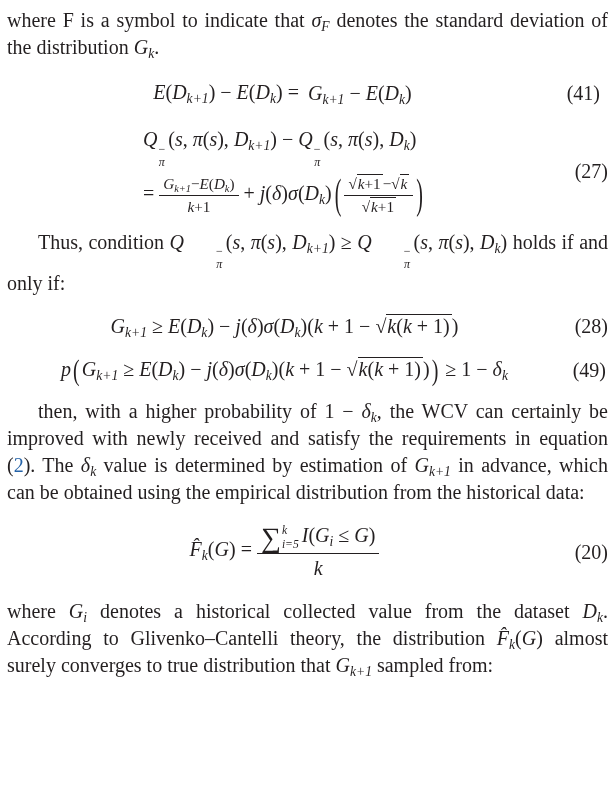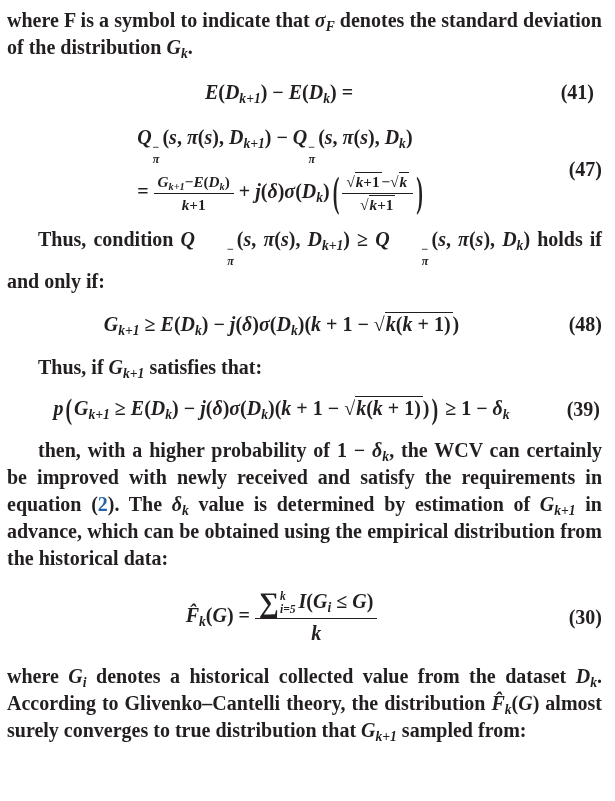"where F is a symbol" .sheet { font-weight: bold -> none; padding: 7px 13px 0 7px -> 7px 7px 0 7px }
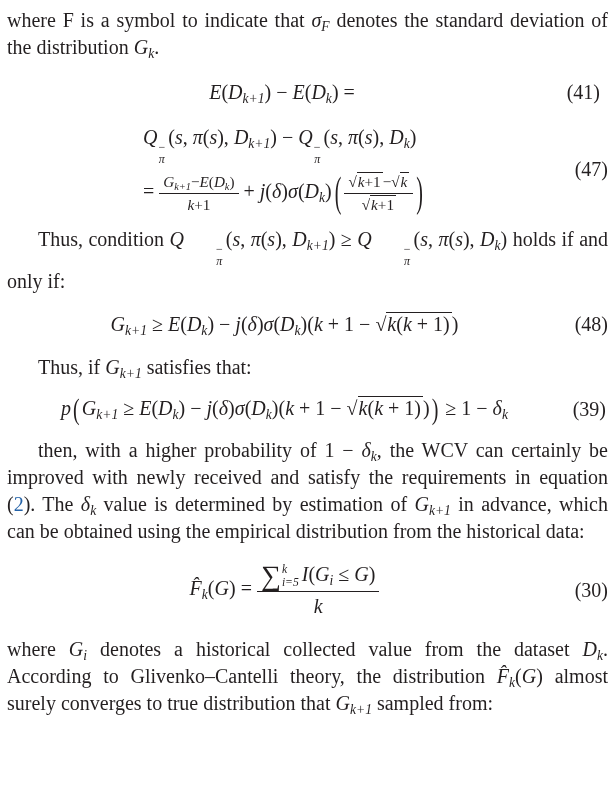"Gk+1 − E(Dk)" span.nu { html: none -> <span><i>G</i><sub>k+1</sub> − <i>E</i>(<i>D</i><sub>k</sub>)</span> }
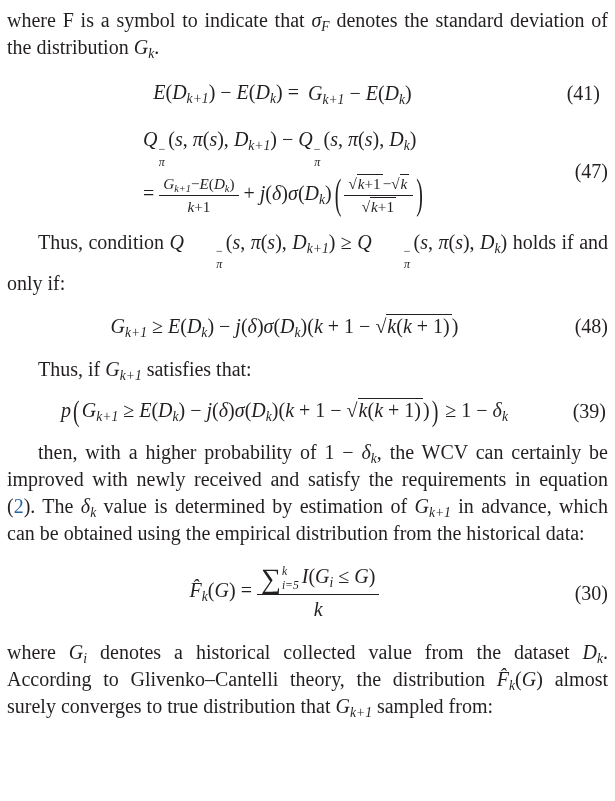"(47)" span.eqn { text: 47 -> 27 }
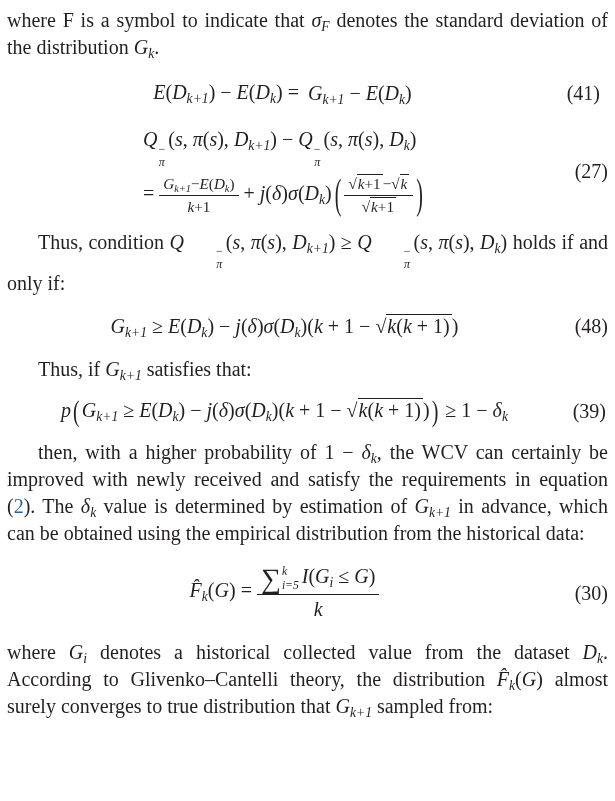"(48)" span.eqn { text: 48 -> 28 }
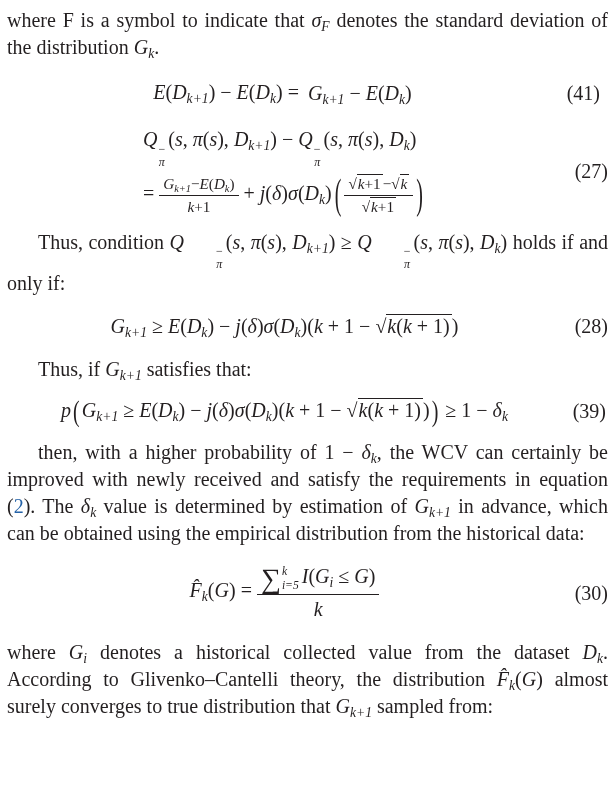"Thus, if Gk+1 satisfies that:" p.indent { html: <p>Thus, if <i>G</i><sub>k+1</sub> satisfies that:</p> -> none }
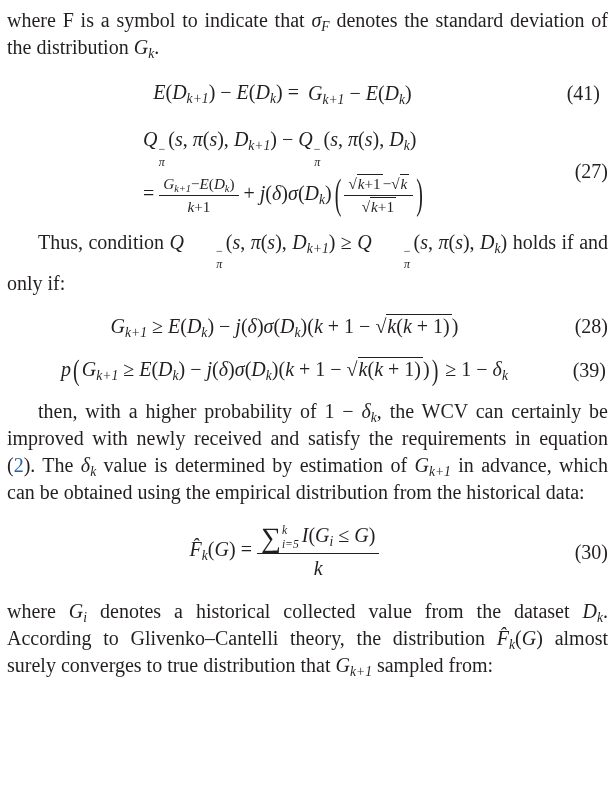"(39)" span.eqn { text: 39 -> 49 }
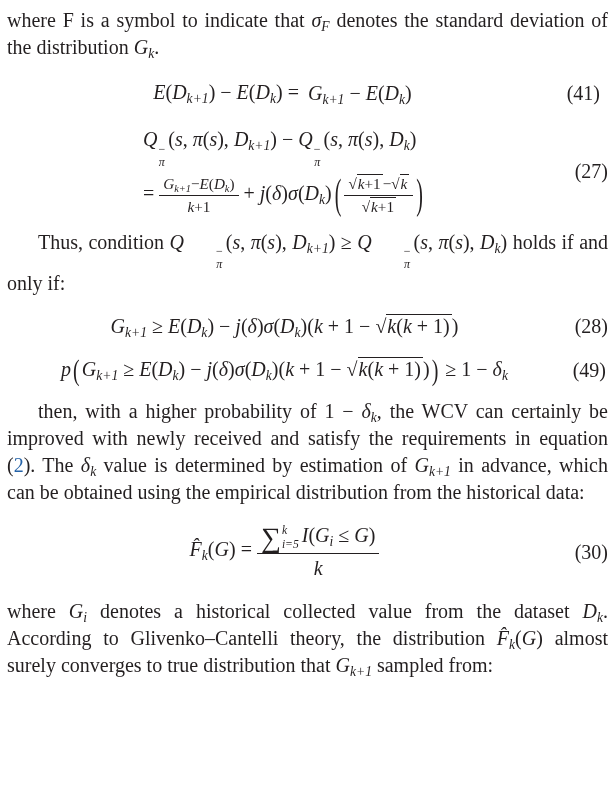"(30)" span.eqn { text: 30 -> 20 }
